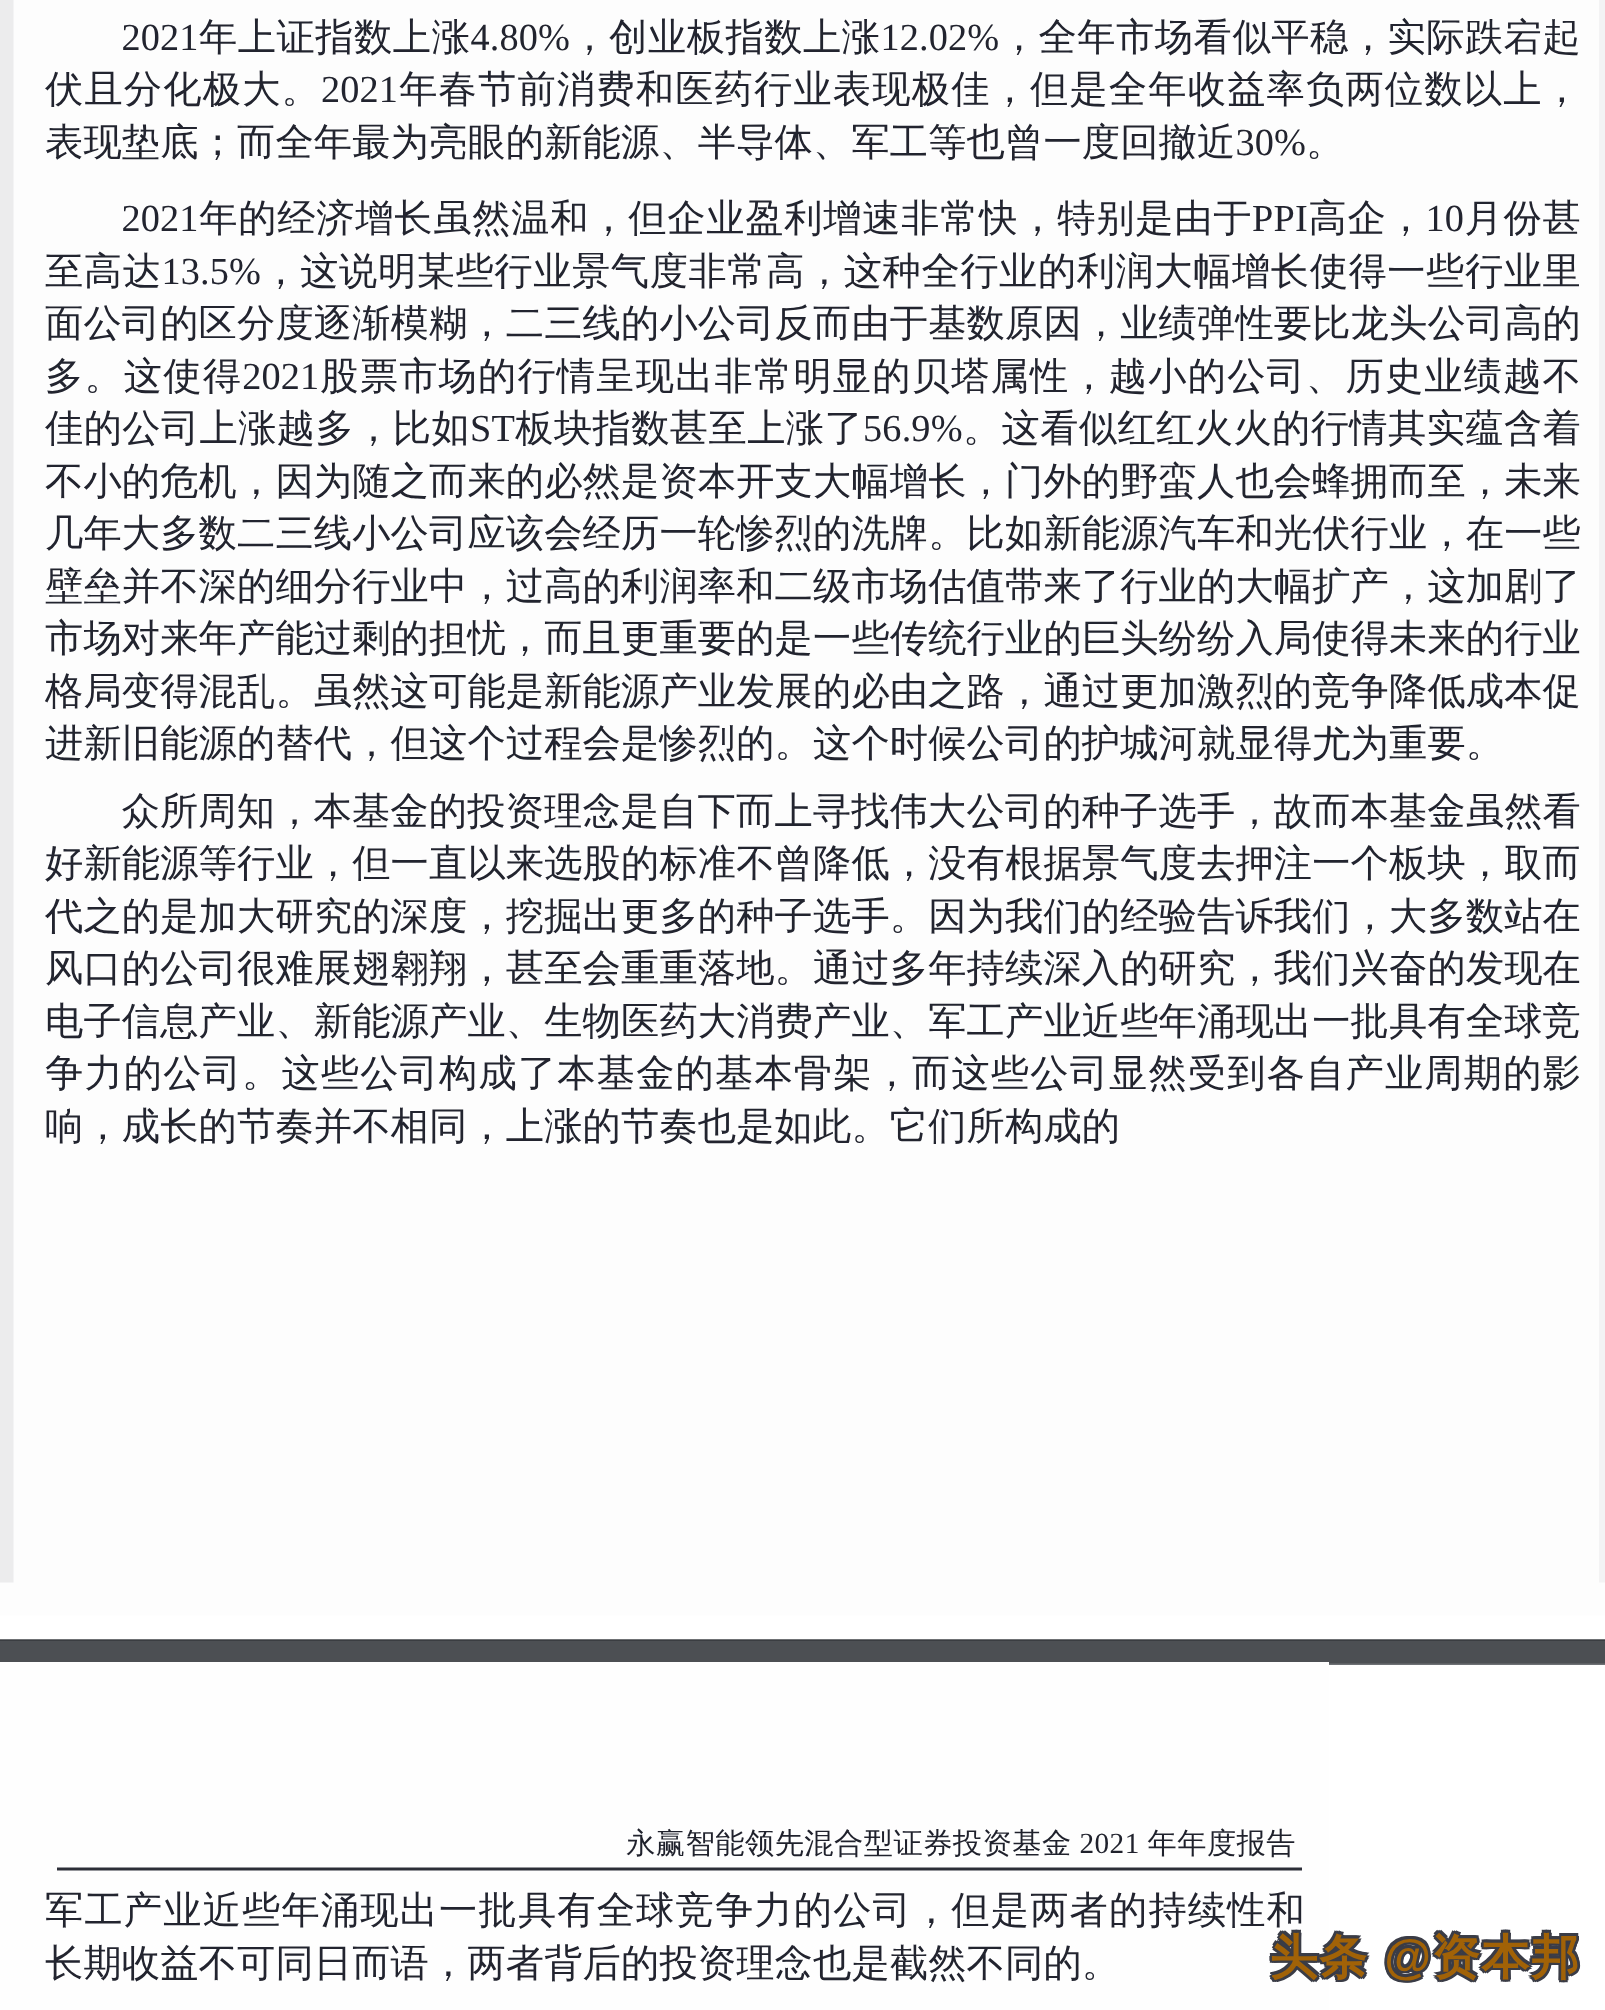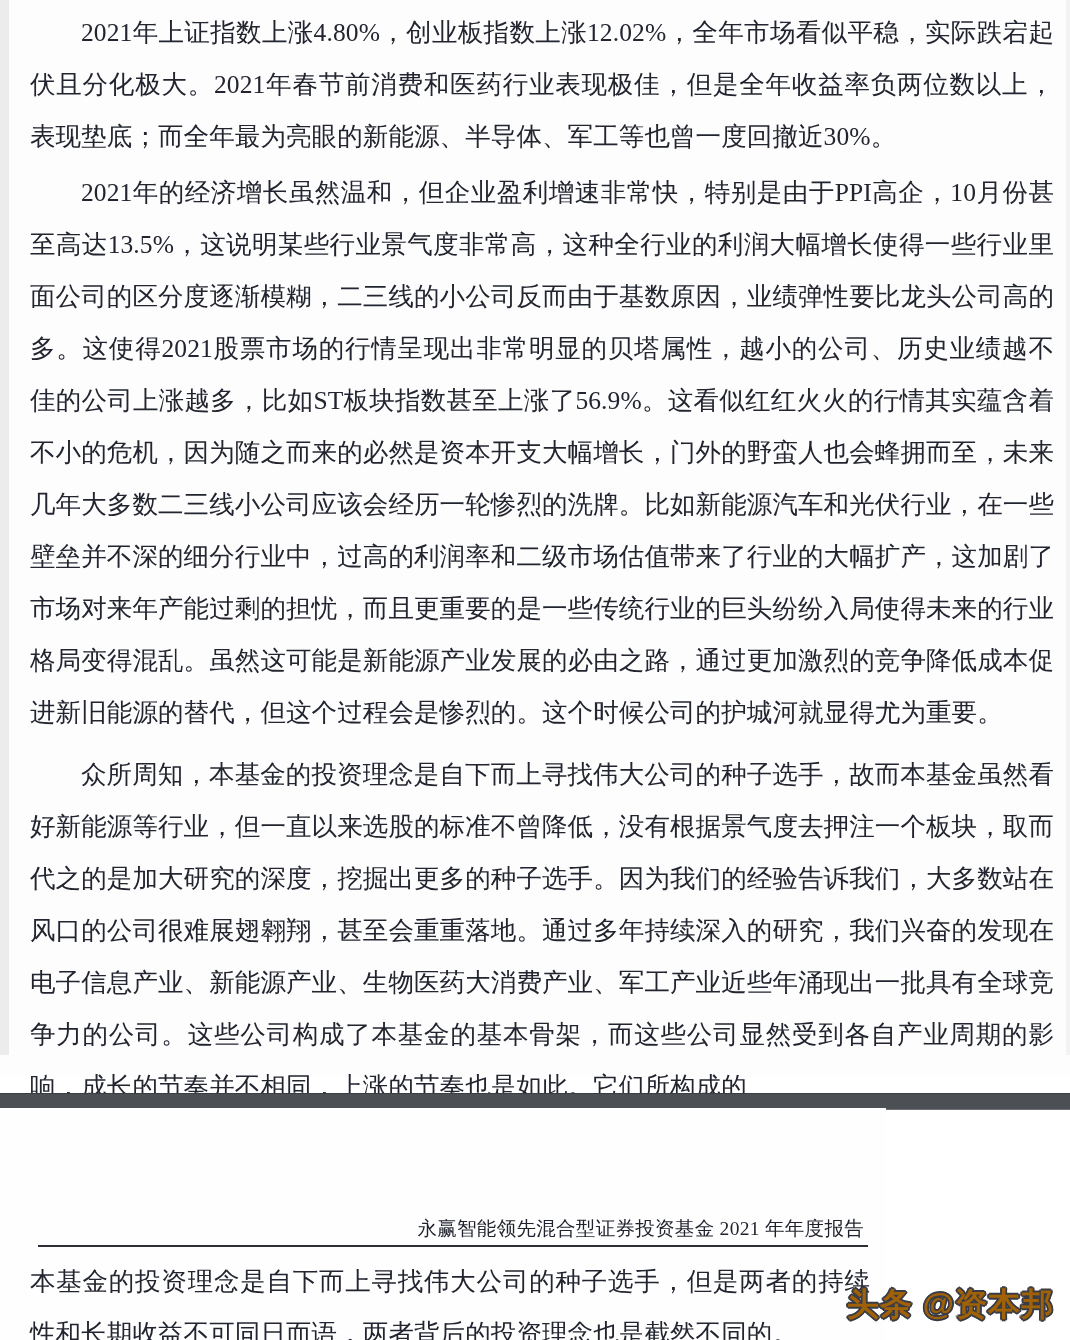"2021年上证指数上涨4.80%，创业板指数上涨12.02%，全年市场看似平稳，" .body-para { line-height: 52px -> 35px }
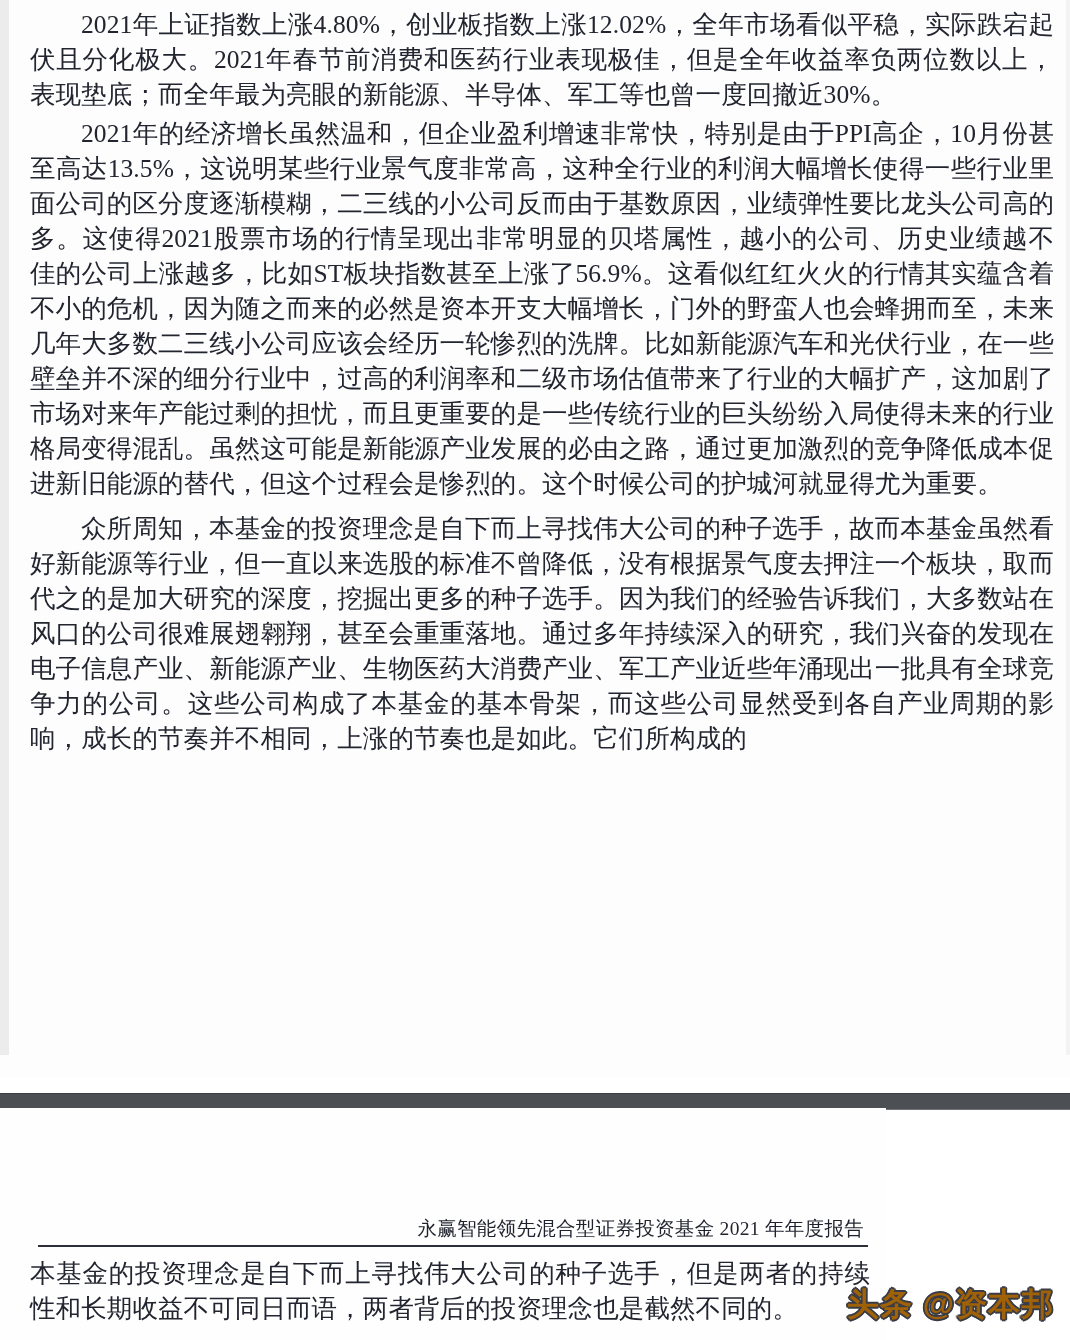"2021年的经济增长虽然温和，但企业盈利增速非常快，特别是由于PPI高企，10月" .para-gap-b { margin-top: 4px -> 16px }
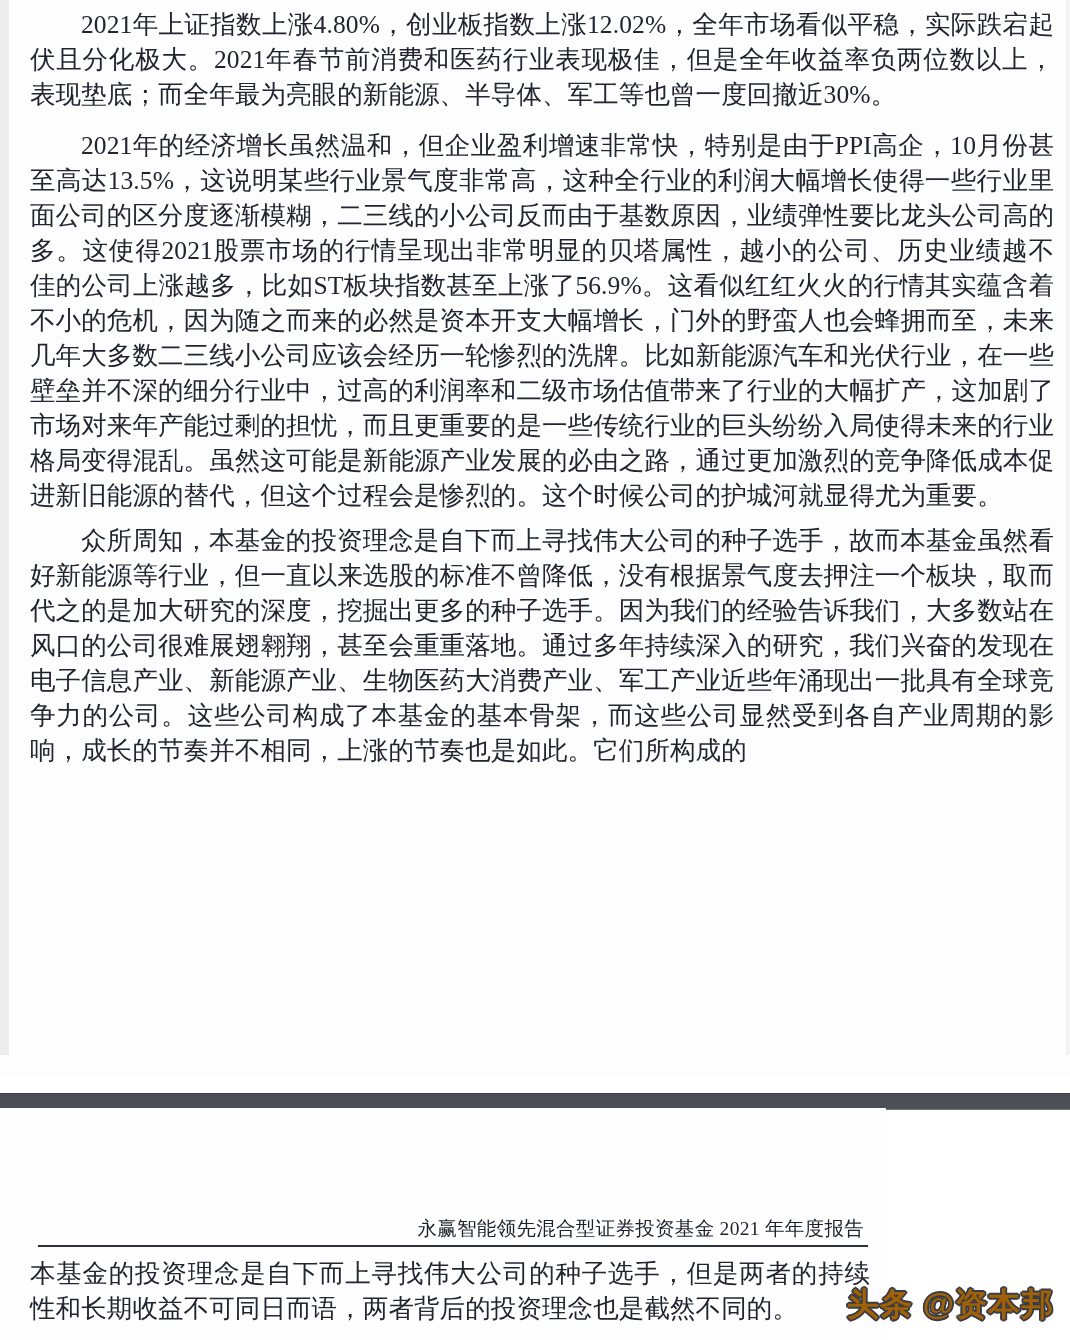"本基金的投资理念是自下而上寻找伟大公司的种子选手，但是两者的持续性和长期收益不可" p.body-para { text: 本基金的投资理念是自下而上寻找伟大公司的种子选手 -> 军工产业近些年涌现出一批具有全球竞争力的公司 }
